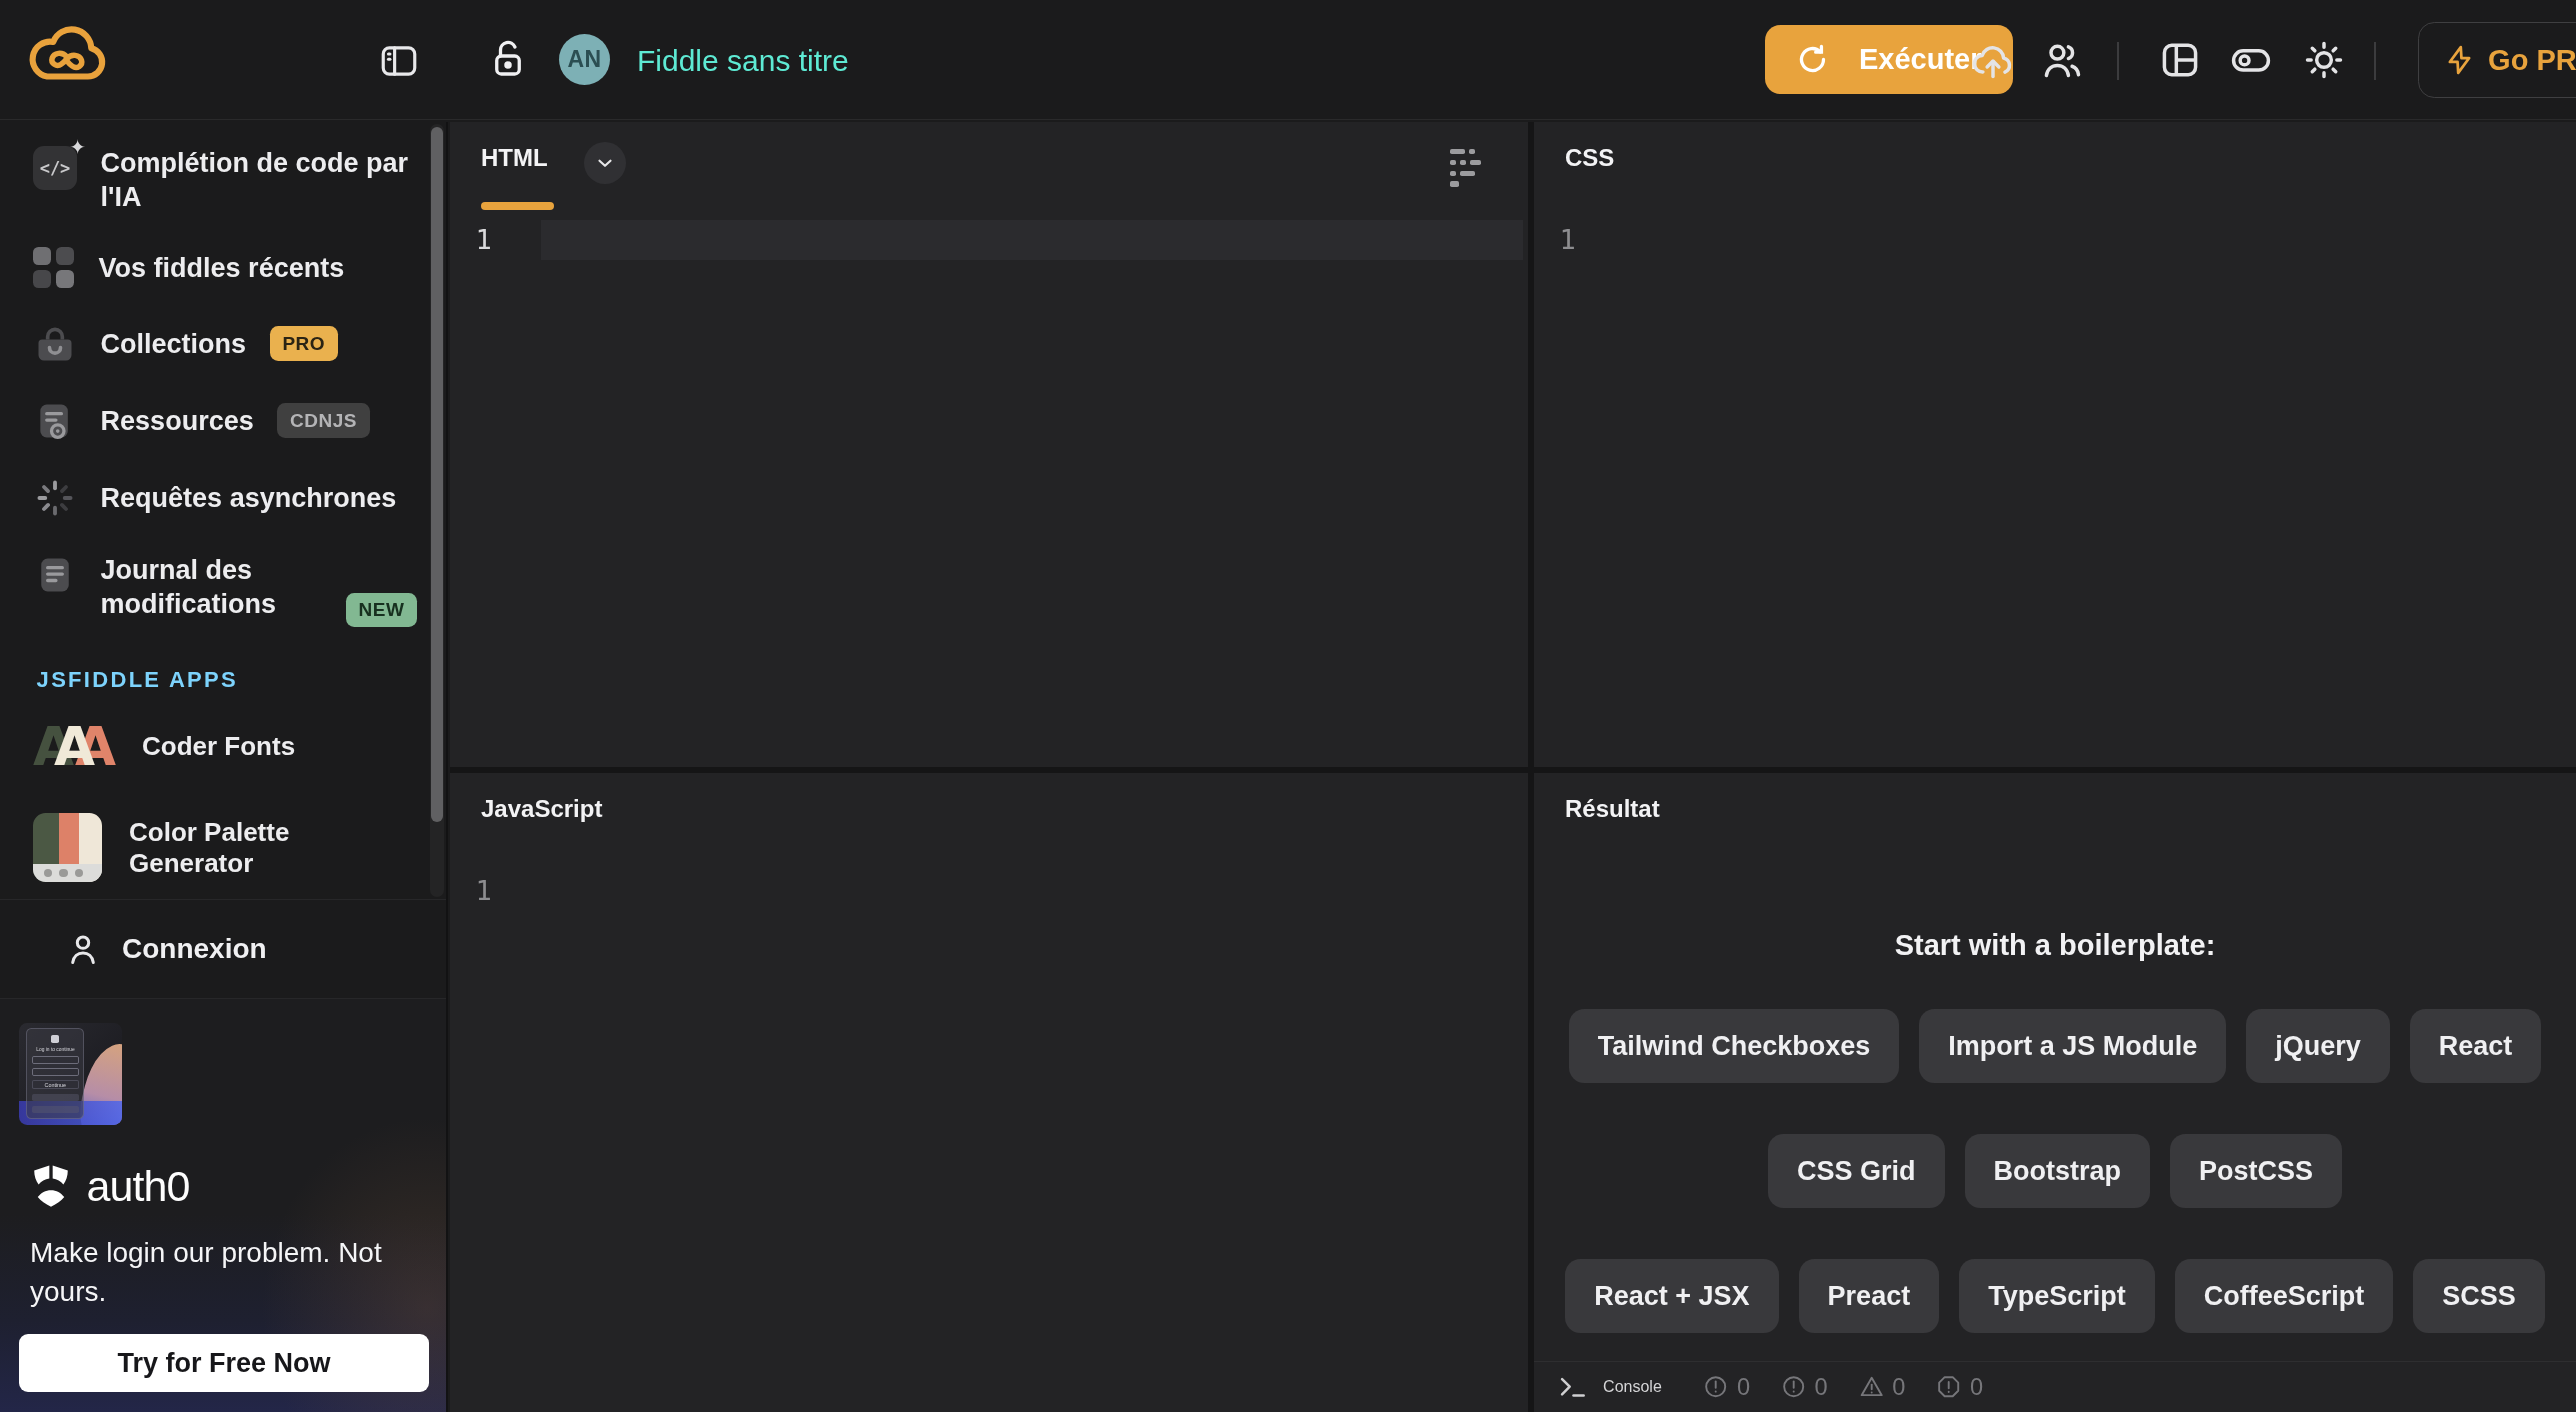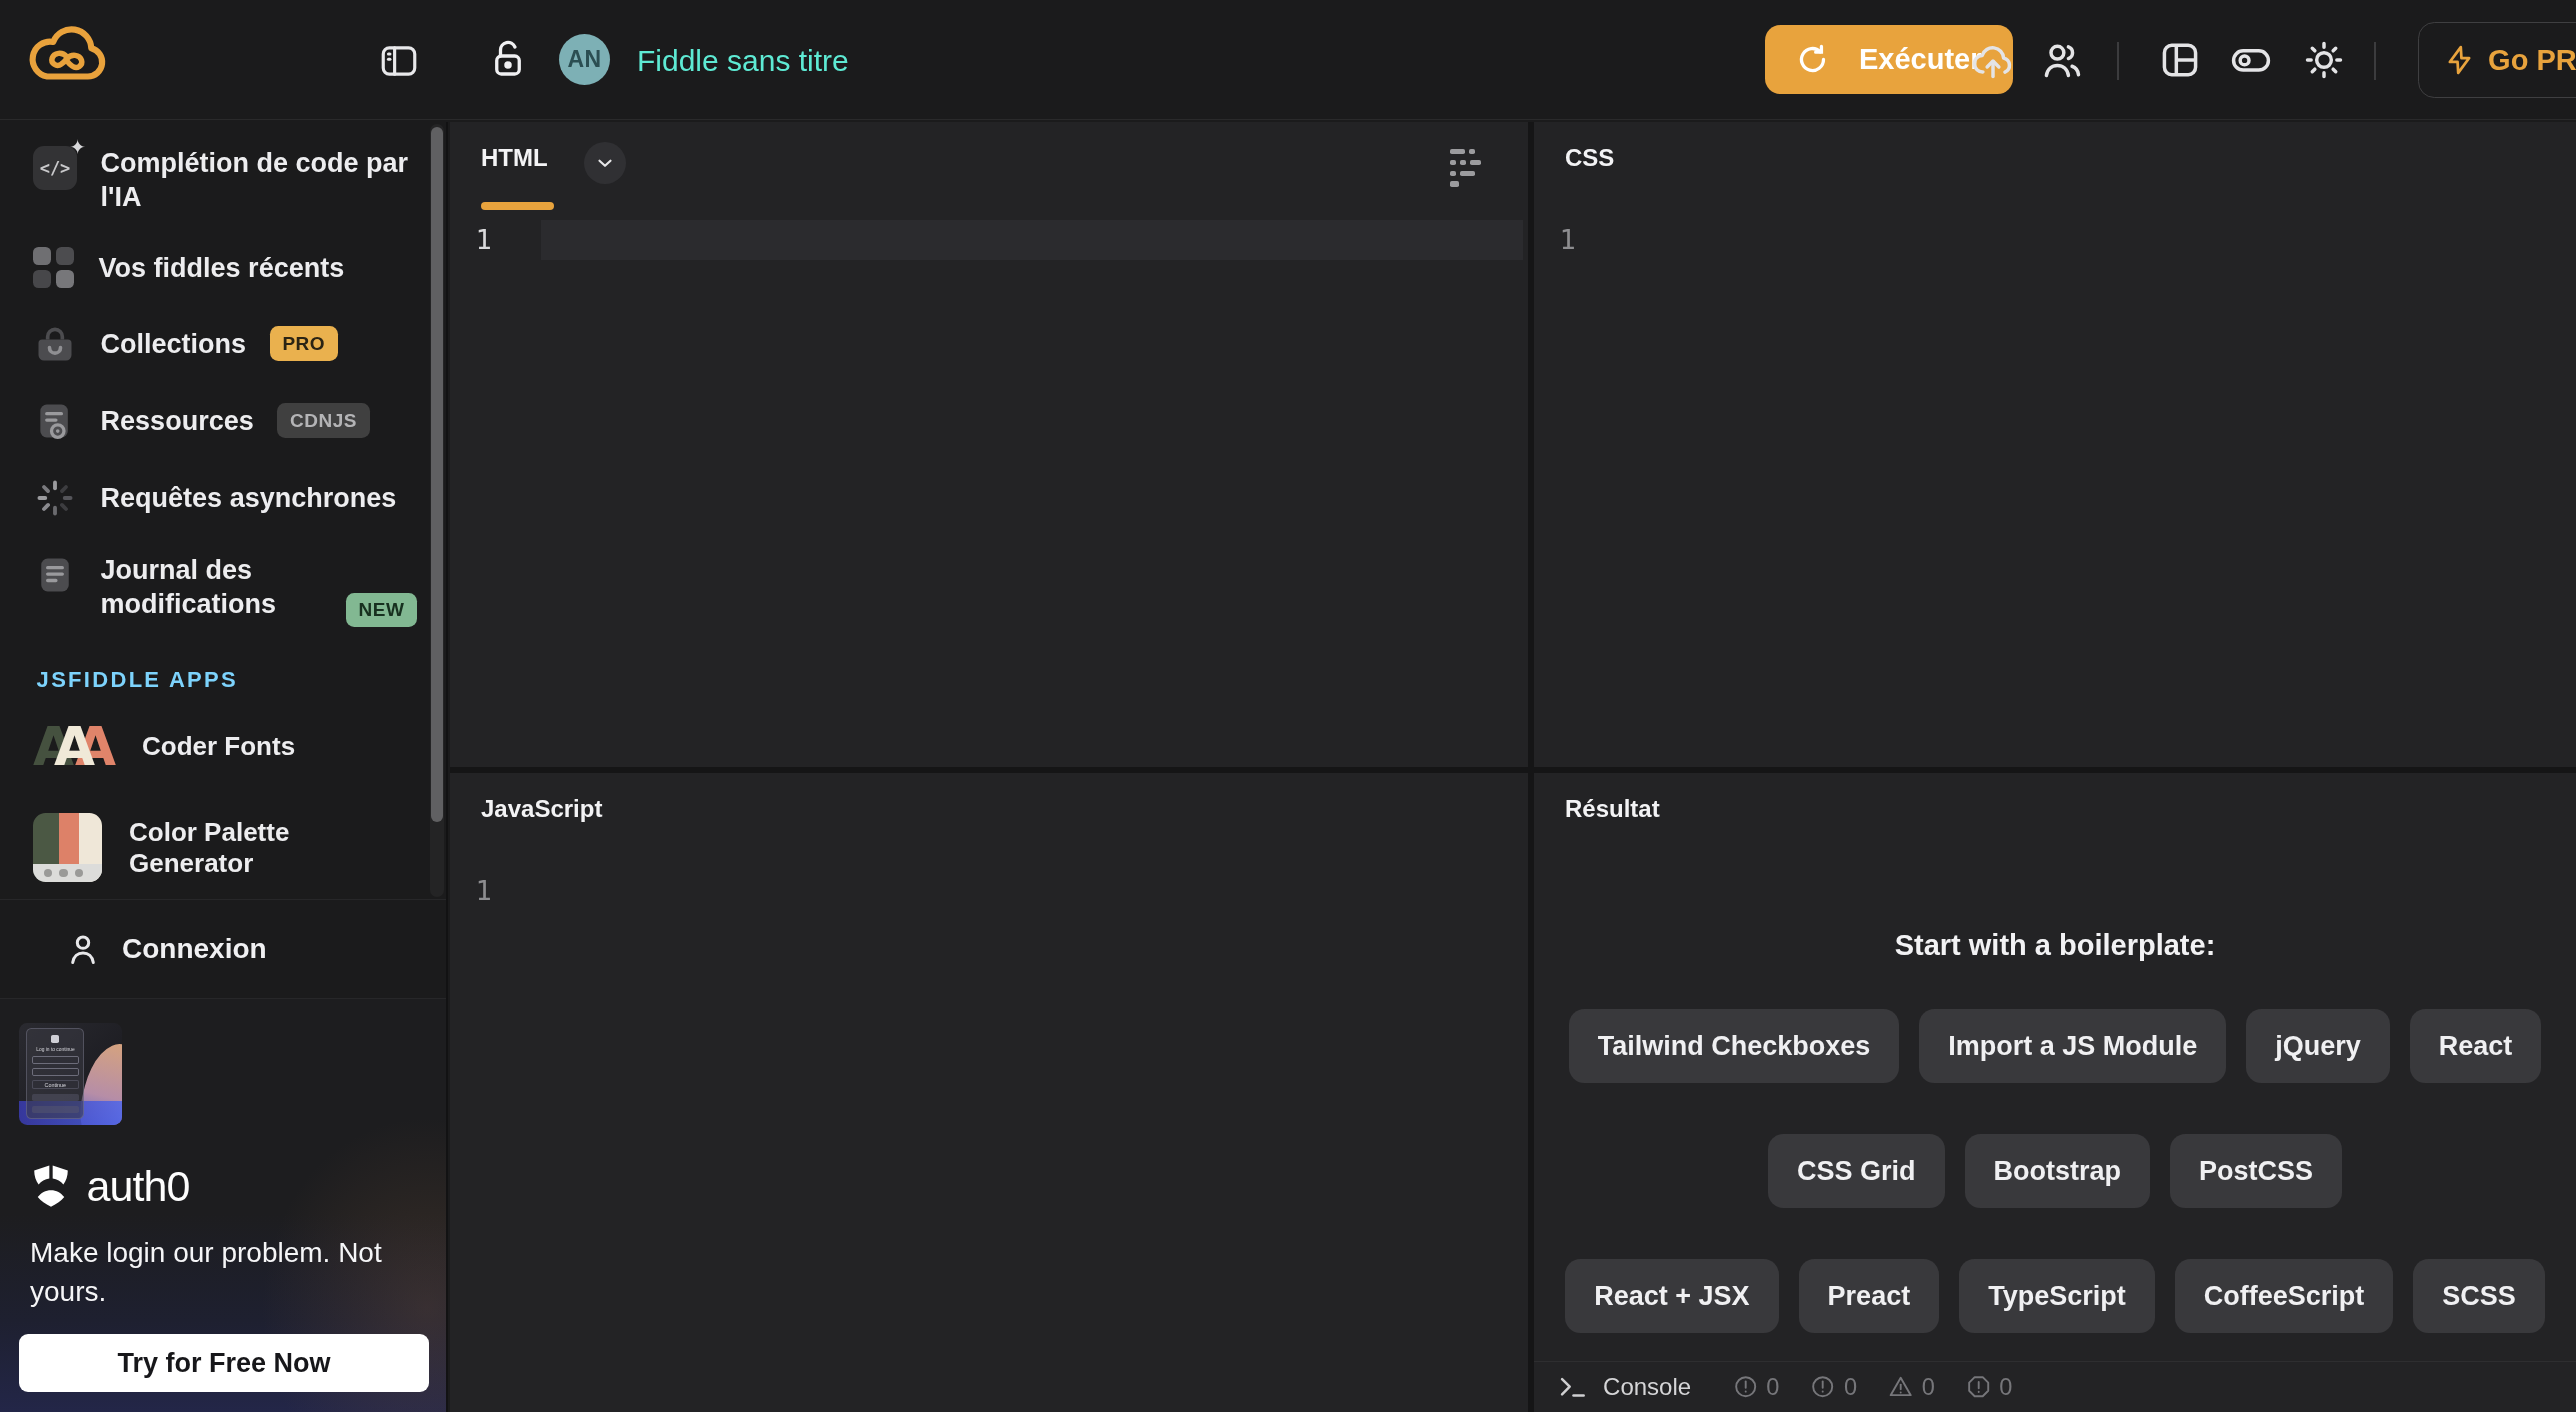"Console" .console-label { font-size: 24px -> 16px }
